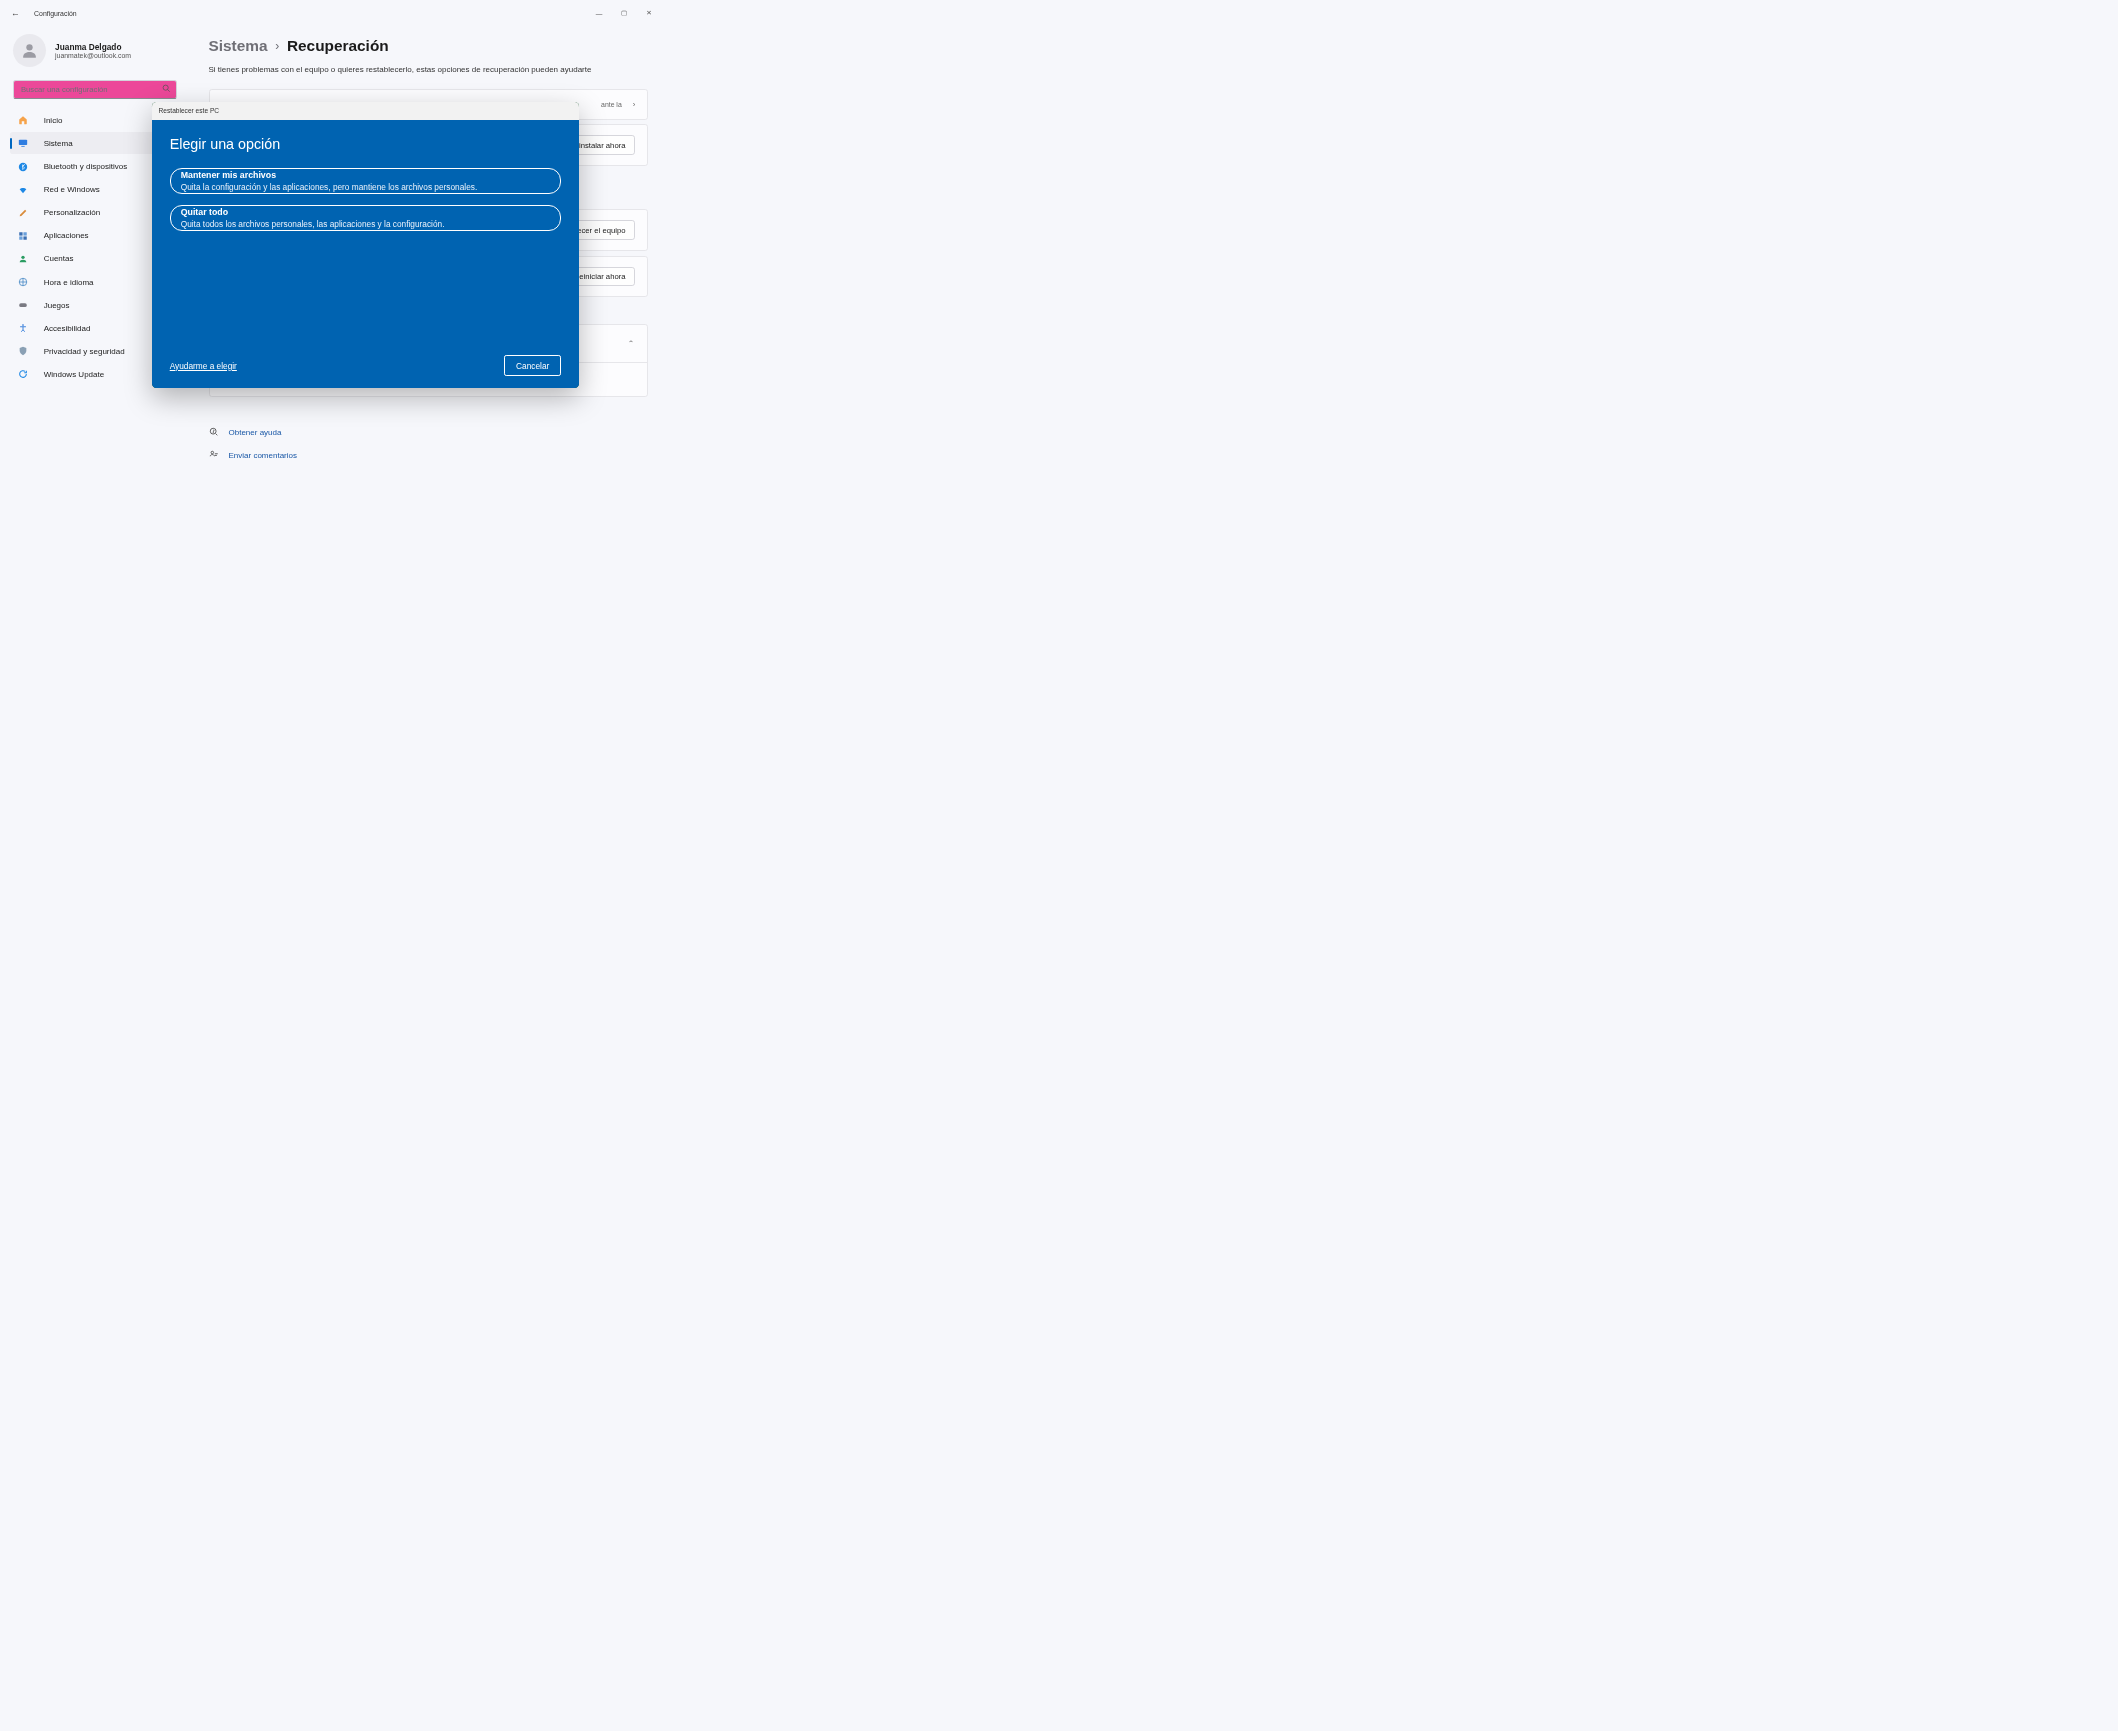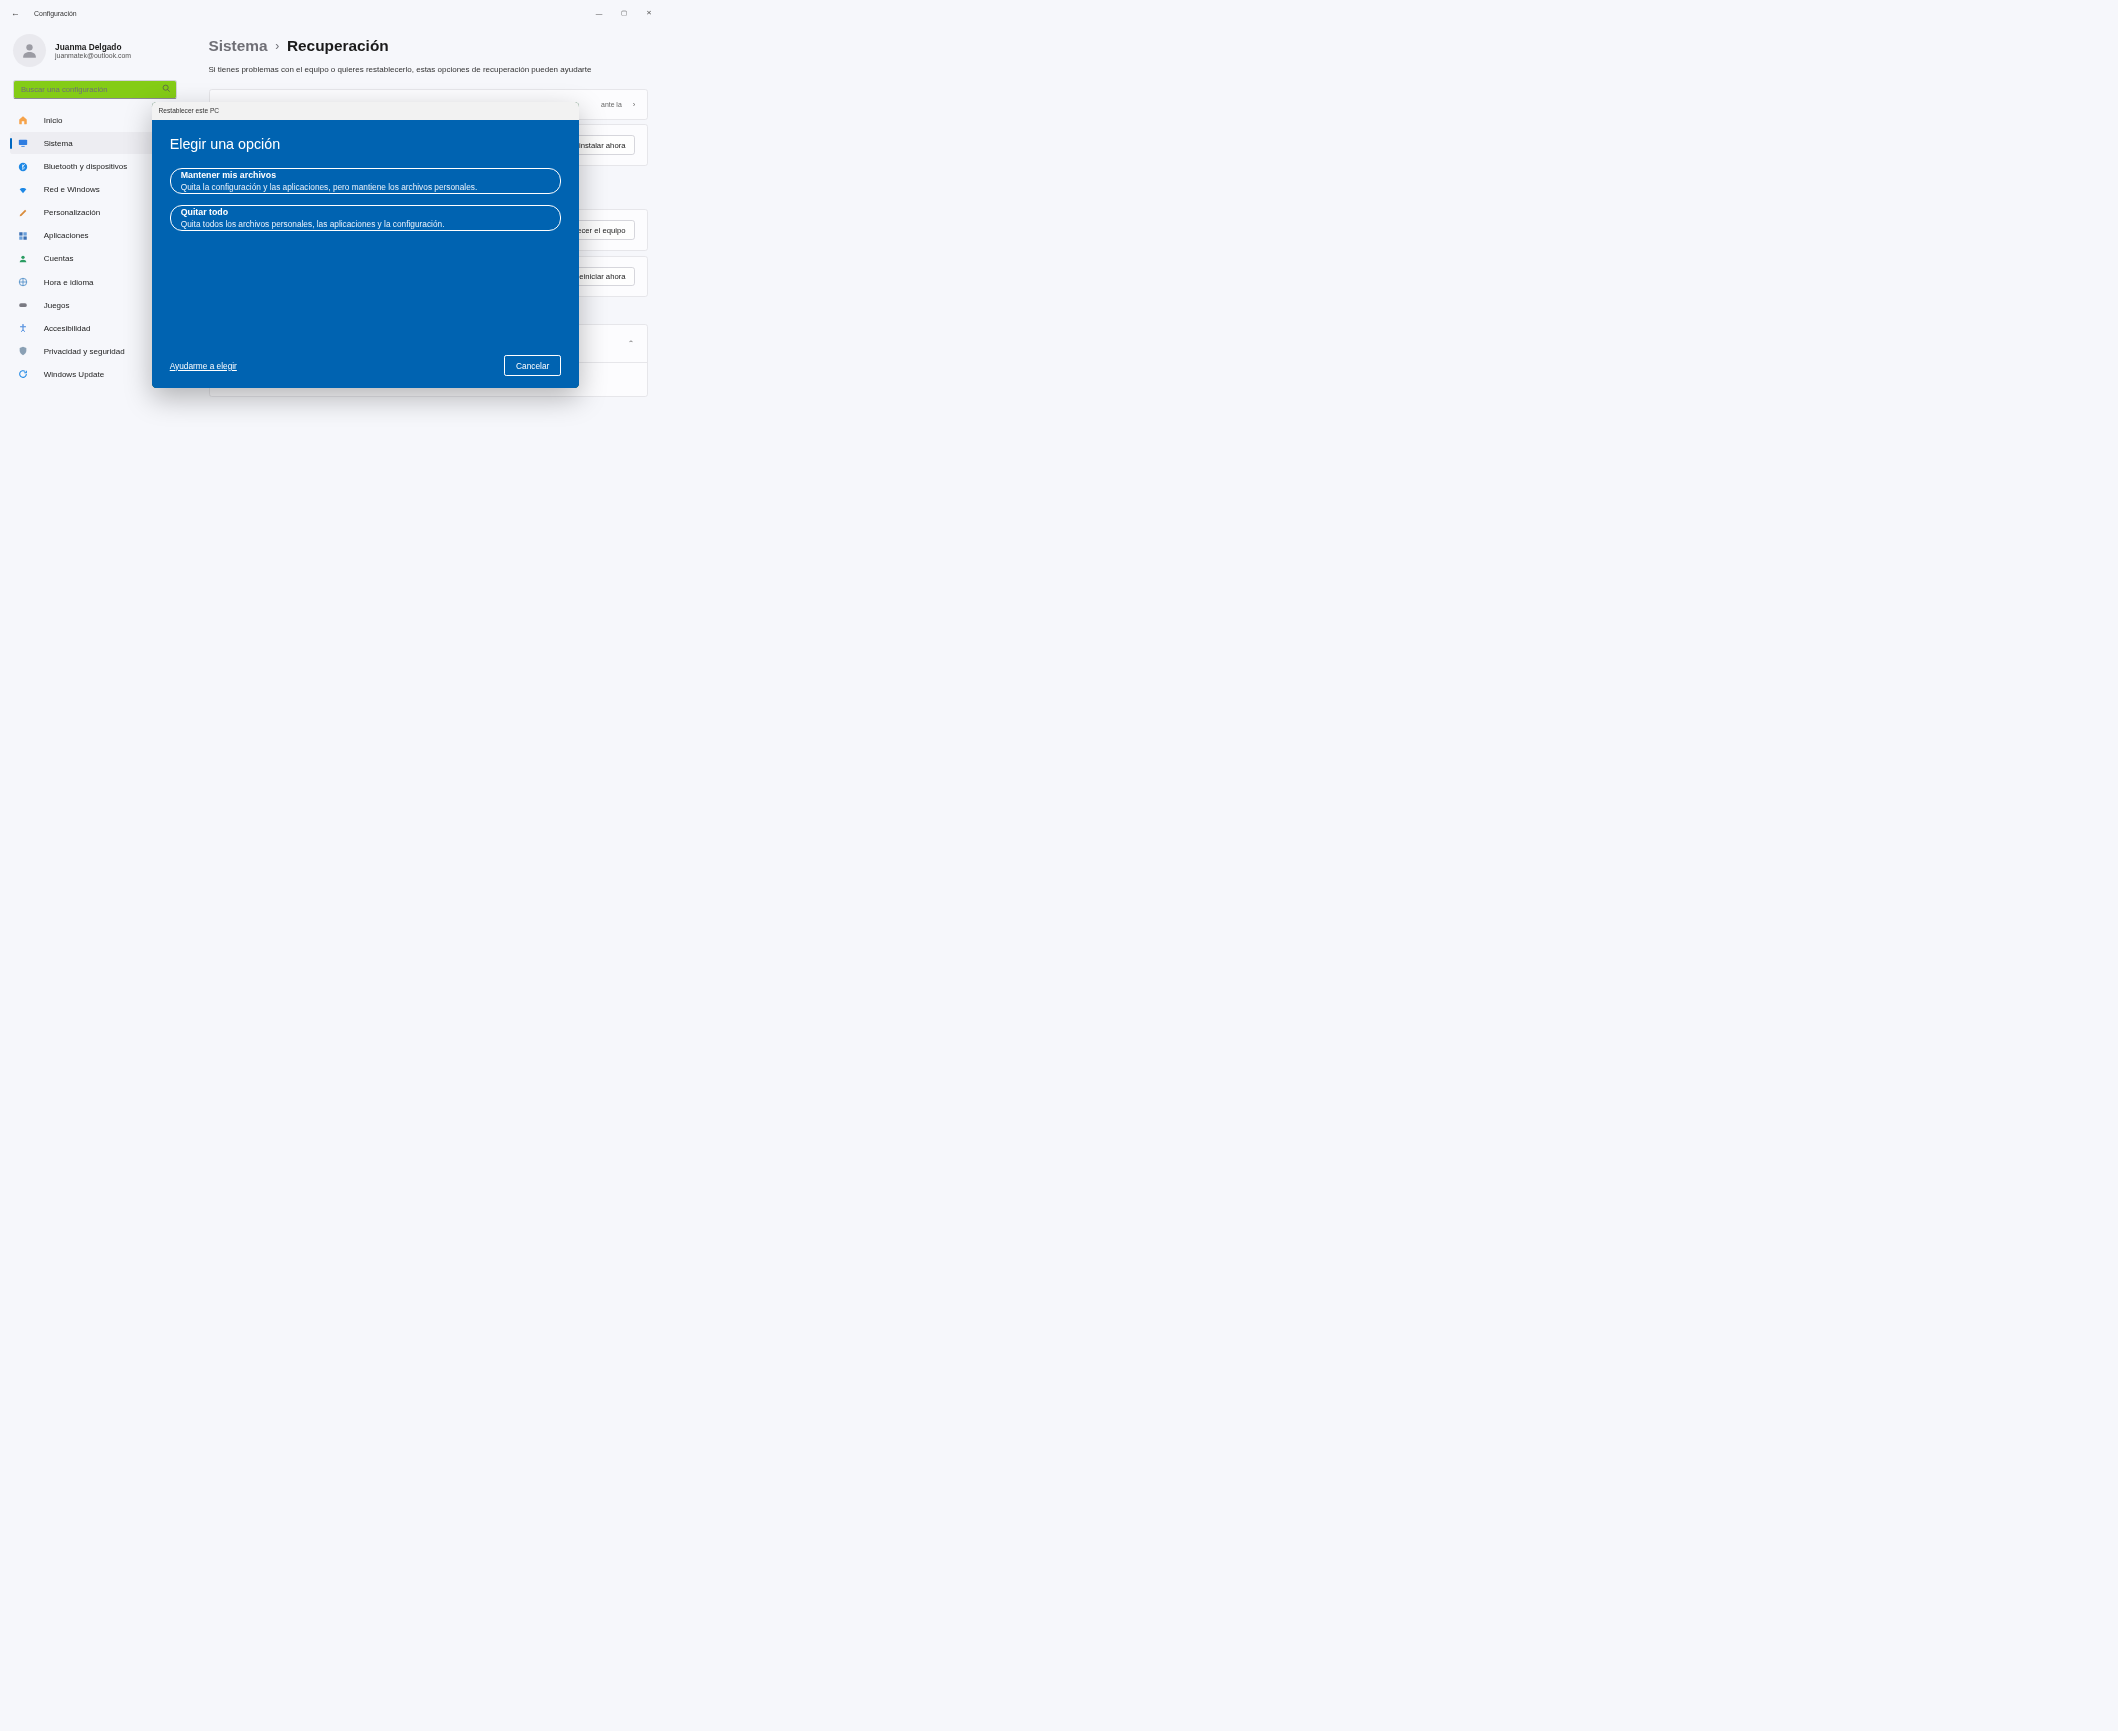"Buscar una configuración" .search { background: #84cc16 -> #ec4899 }
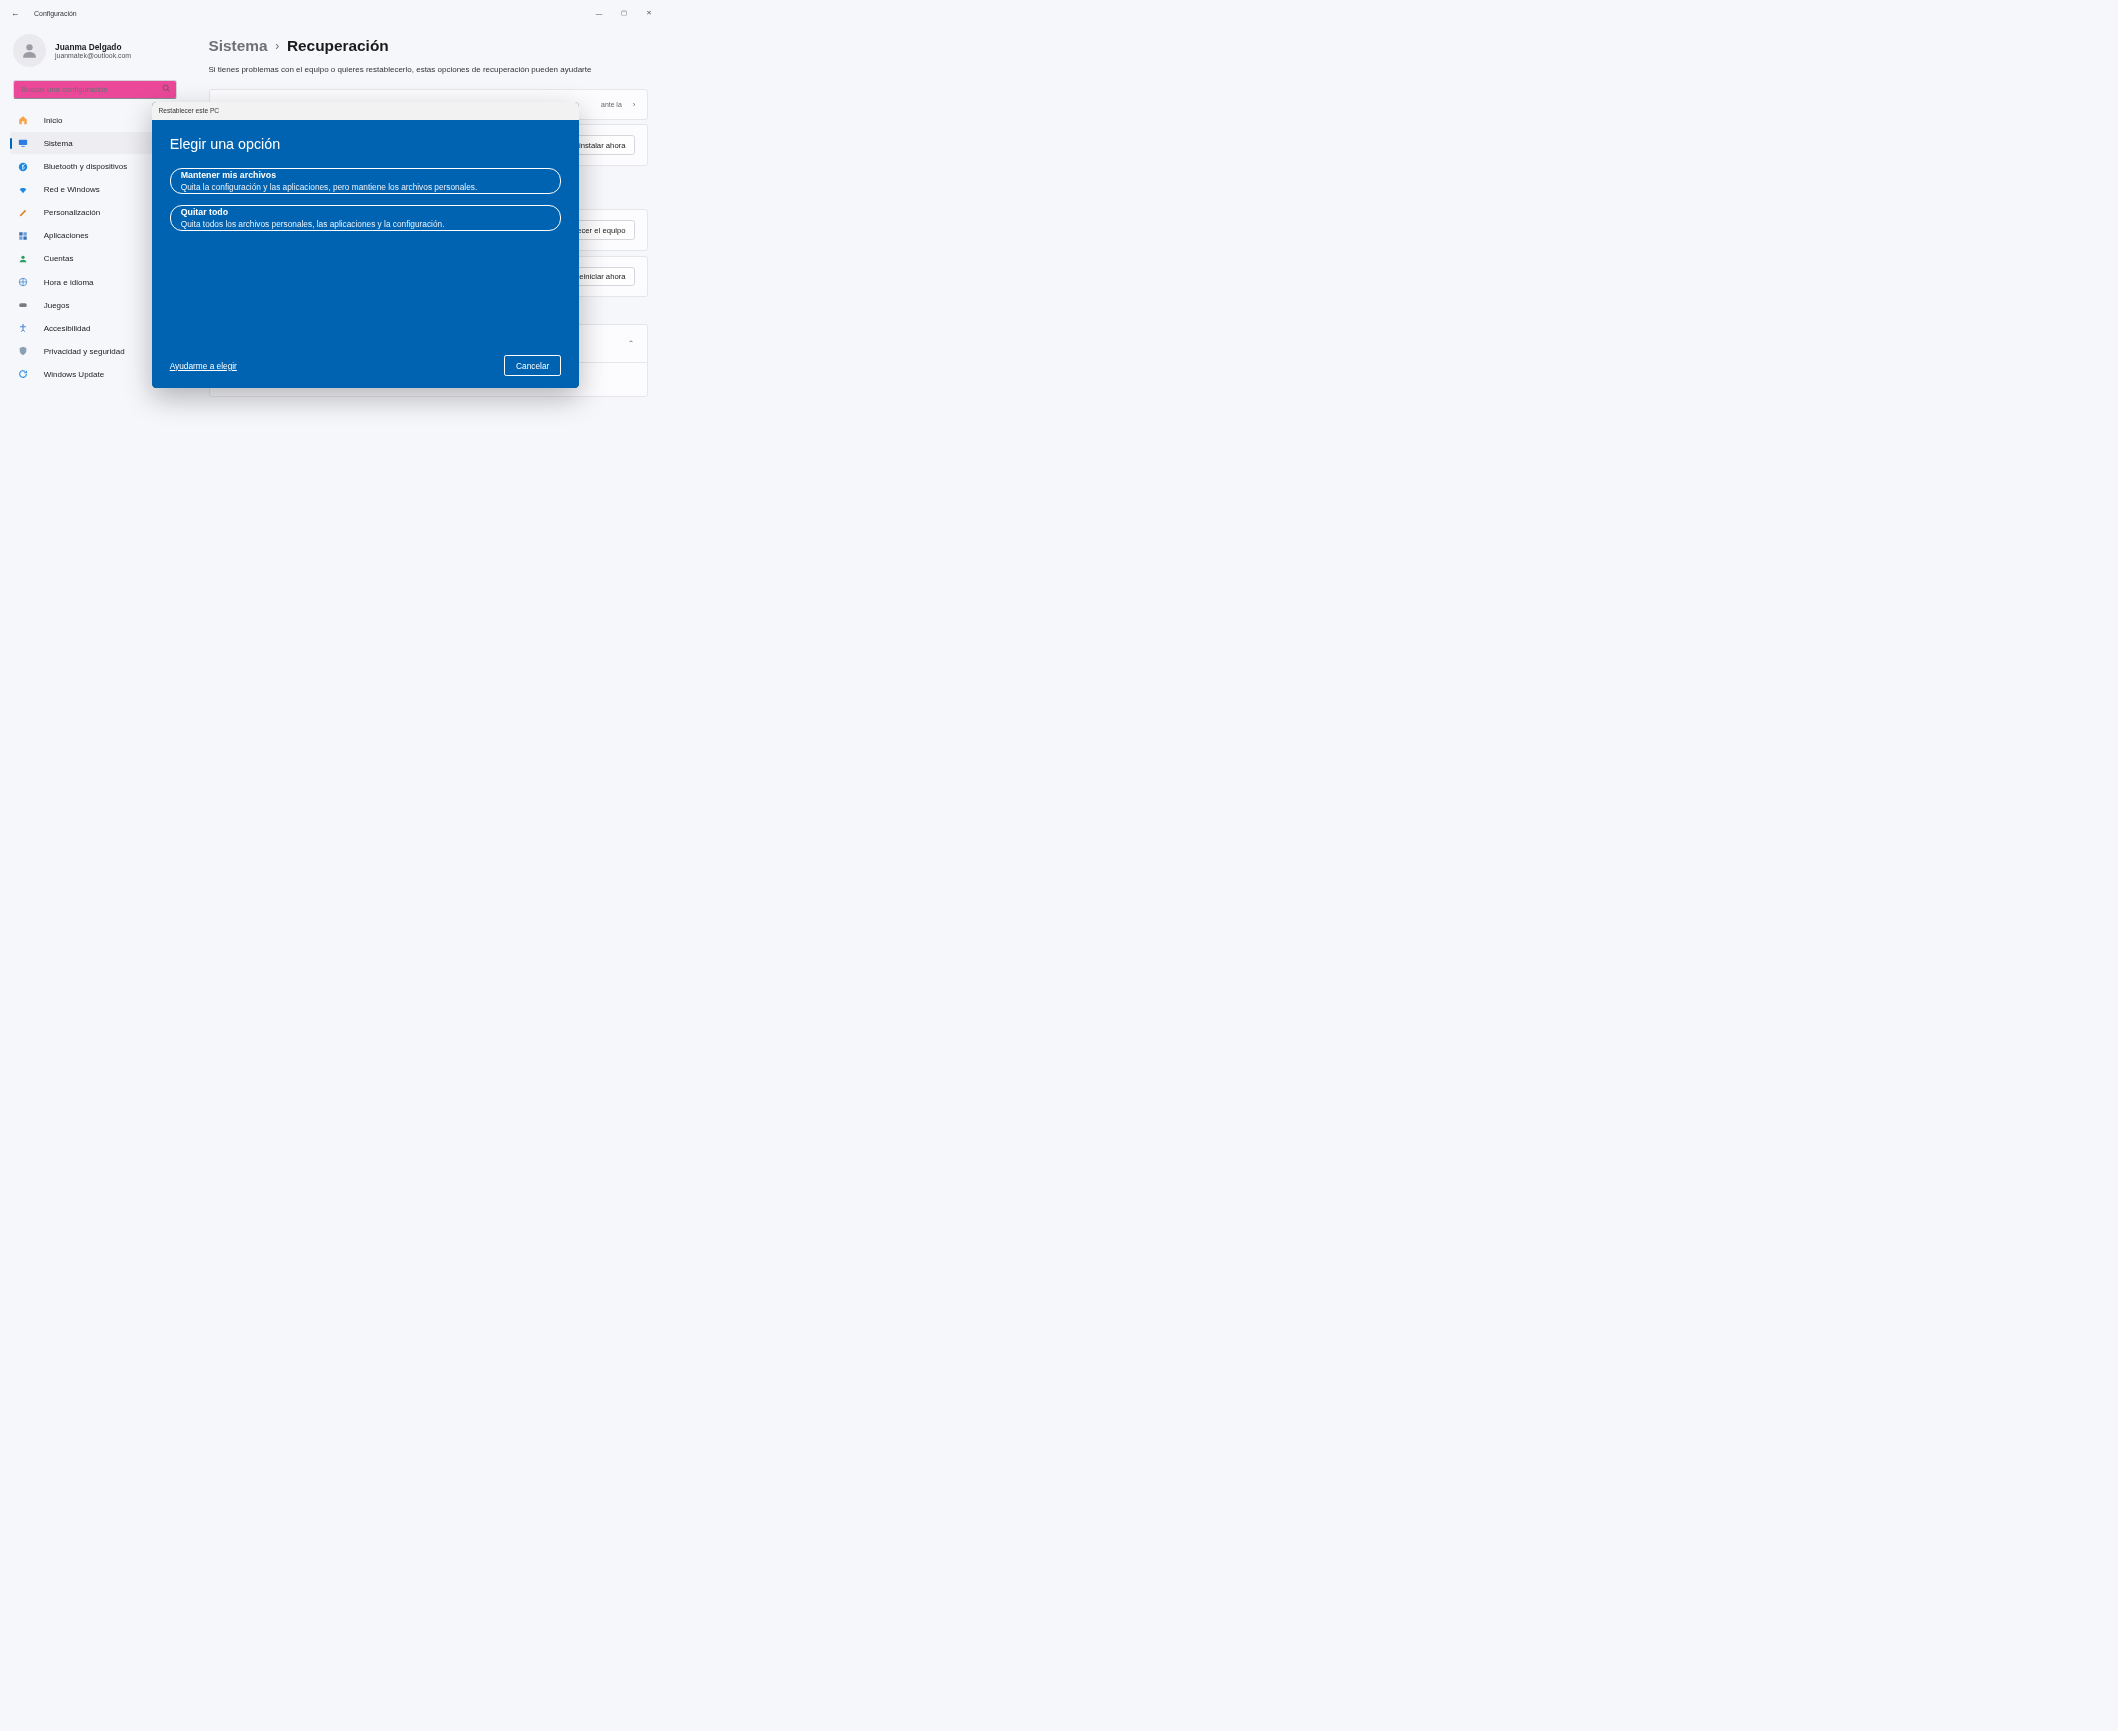"Obtener ayuda" div.footer-links { html: none -> <div> <div> <span> <svg> <circle></circle> <path></path> <circle></circle> <path></path> </svg> </span> <span>Obtener ayuda</span> </div> <div> <span> <svg> <circle></circle> <path></path> </svg> </span> <span>Enviar comentarios</span> </div> </div> }
